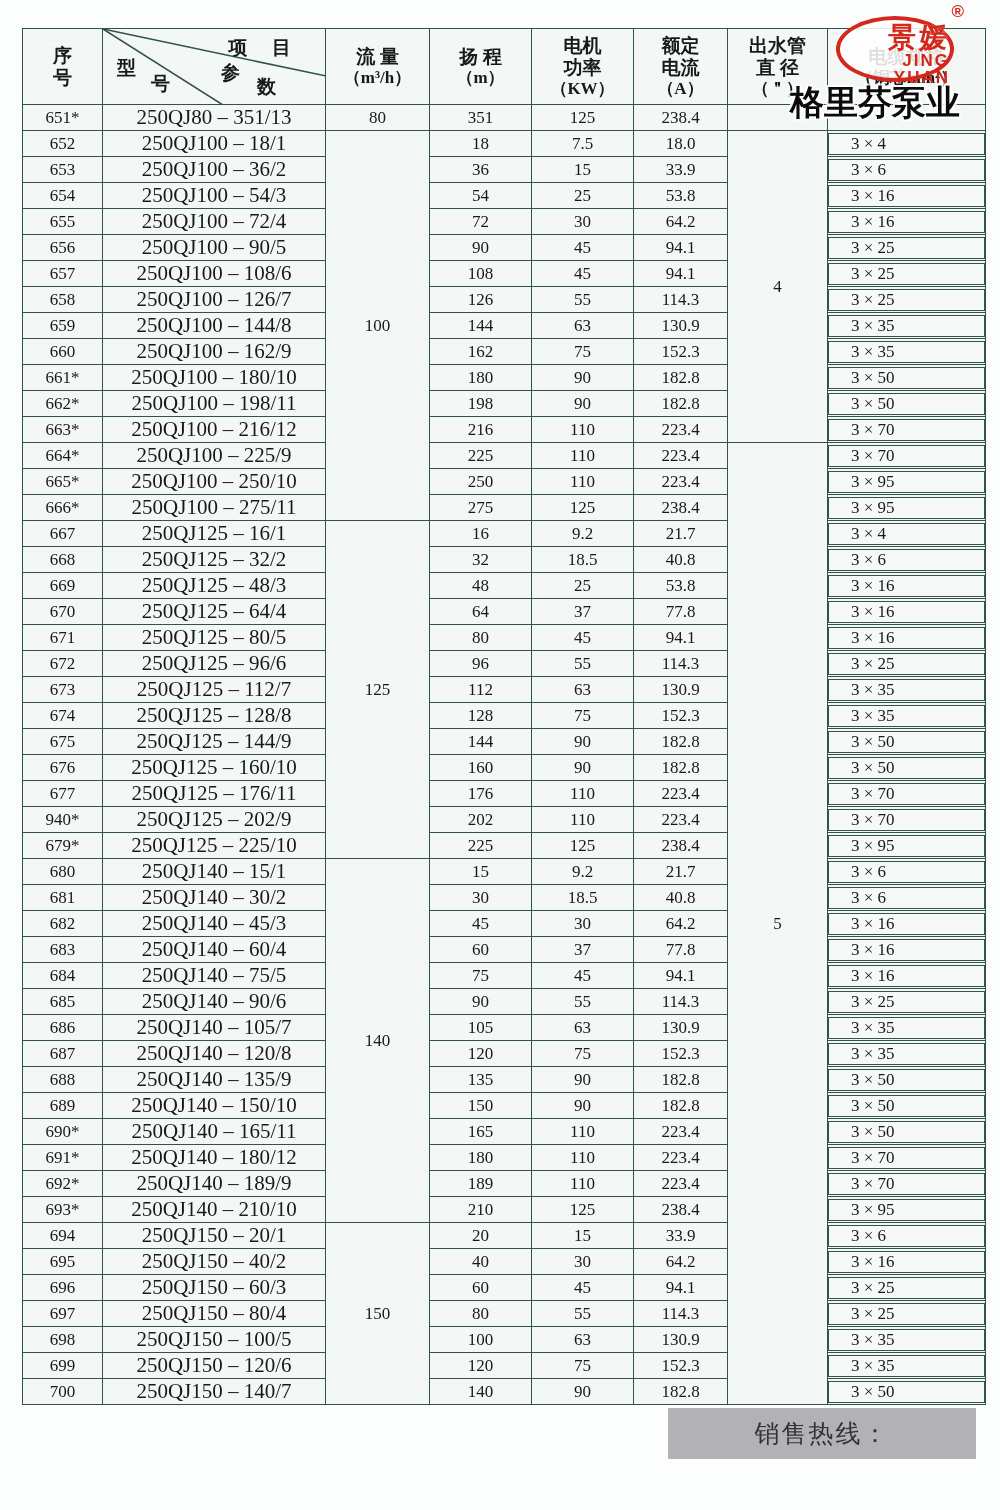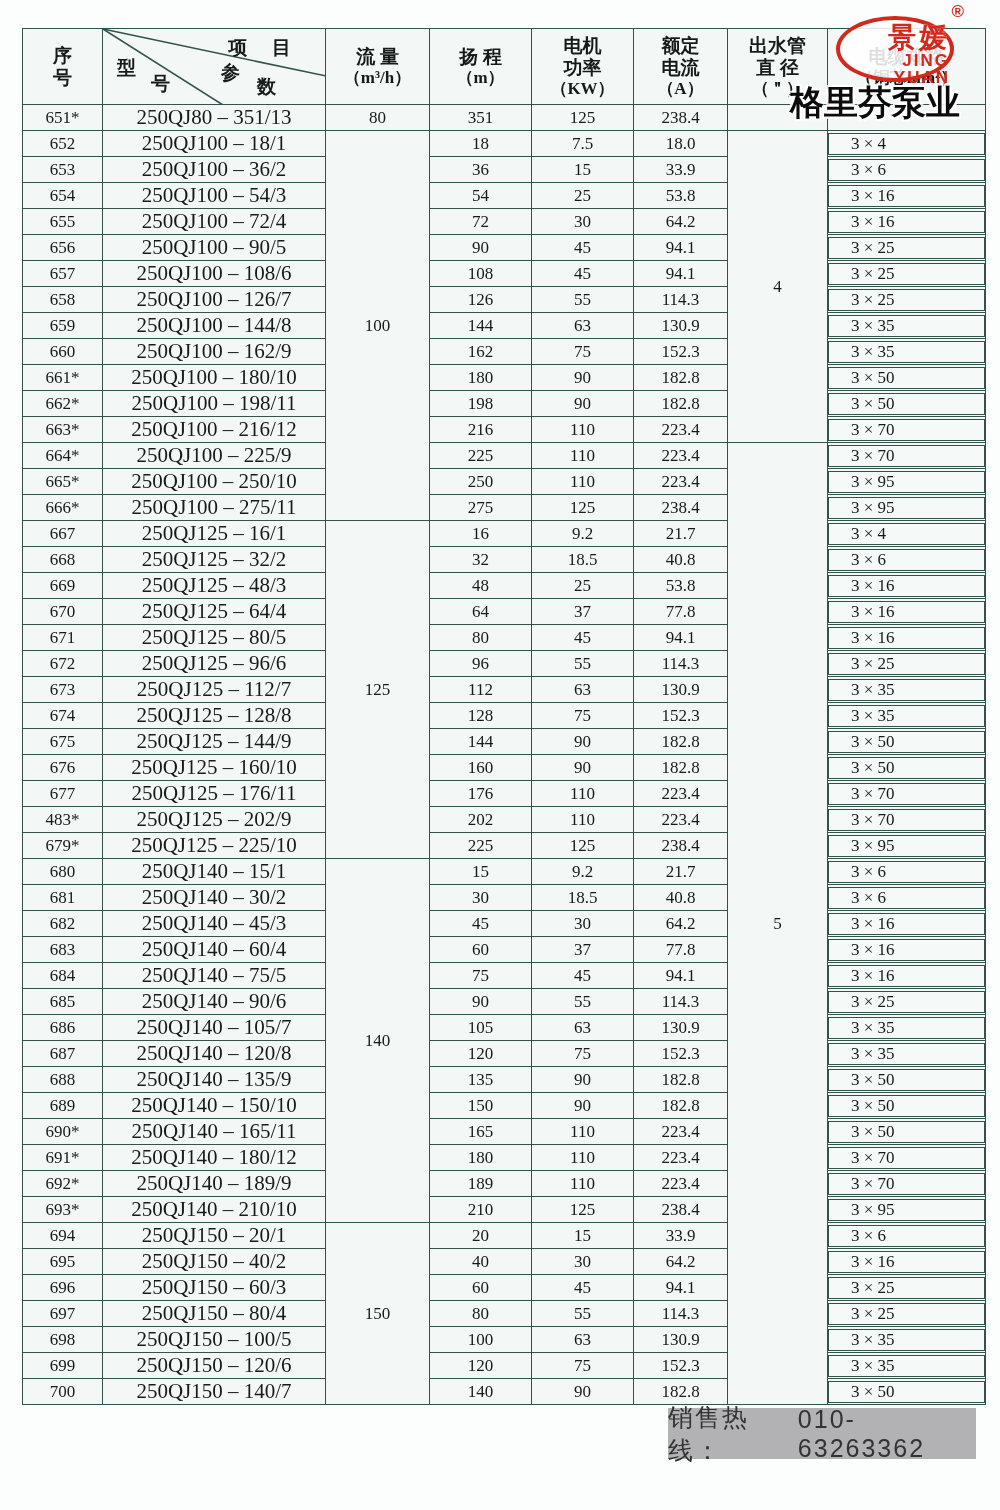"483*" td.serial { text: 483 -> 940 }
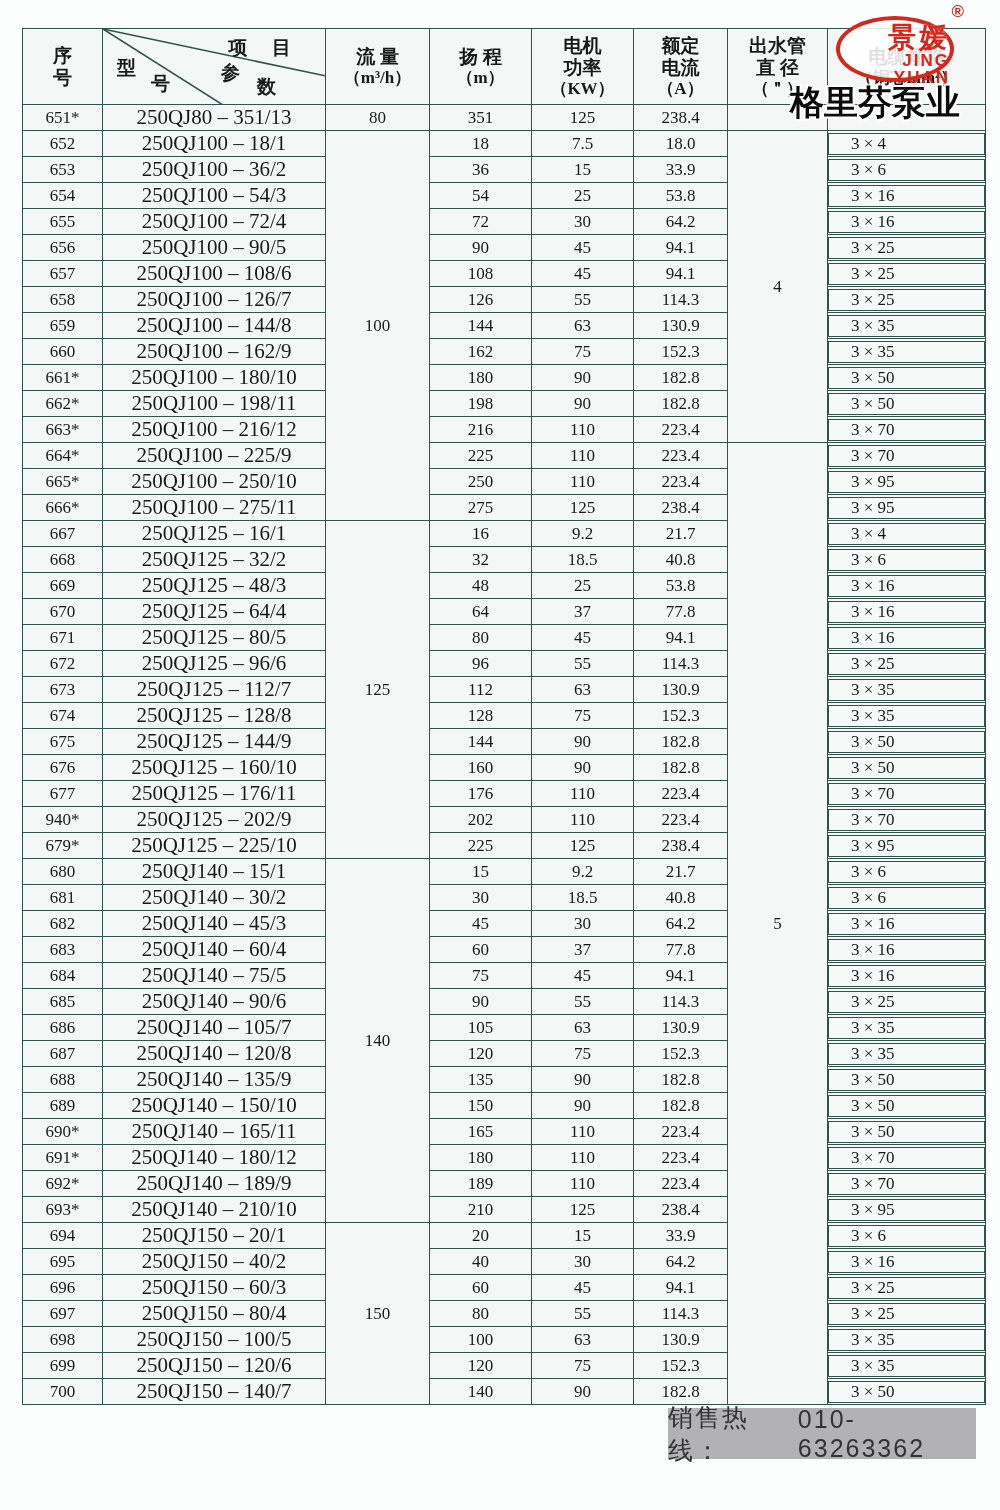"010-63263362" span { html: <span>010-63263362</span> -> none }
